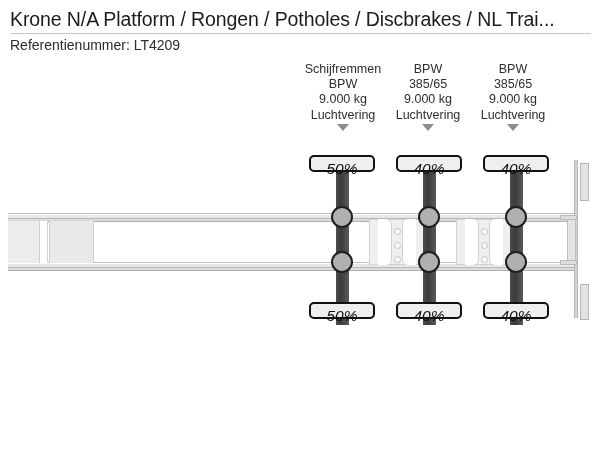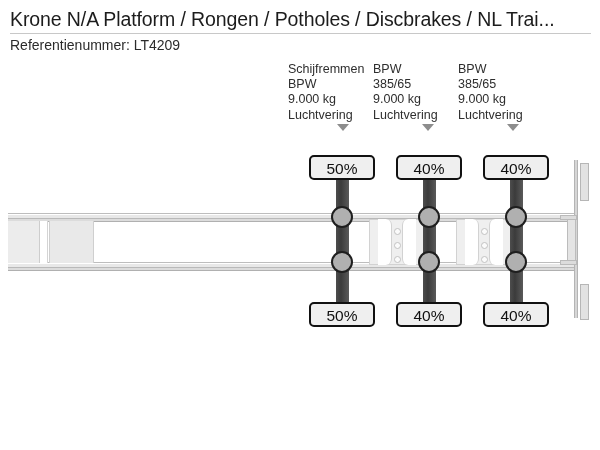"Schijfremmen" .axle-spec { text-align: left -> center }
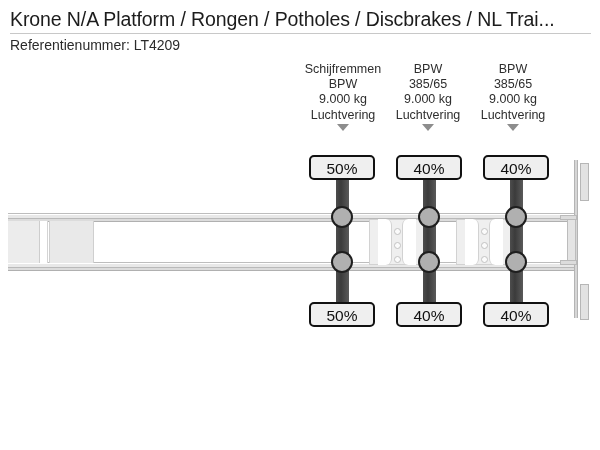"50%" .pct-badge { font-style: none -> italic; height: 25px -> 17px }
